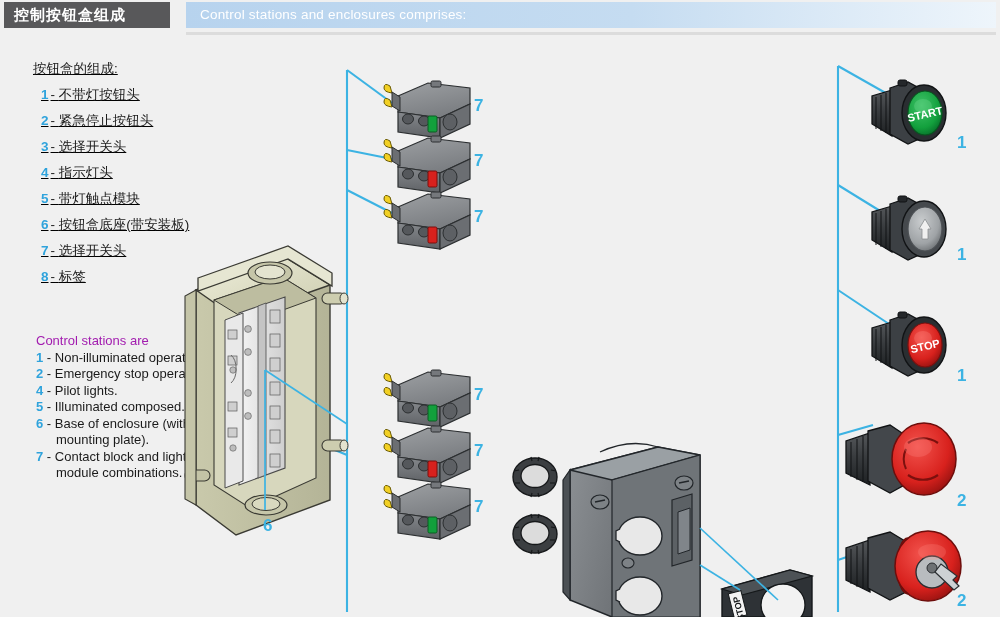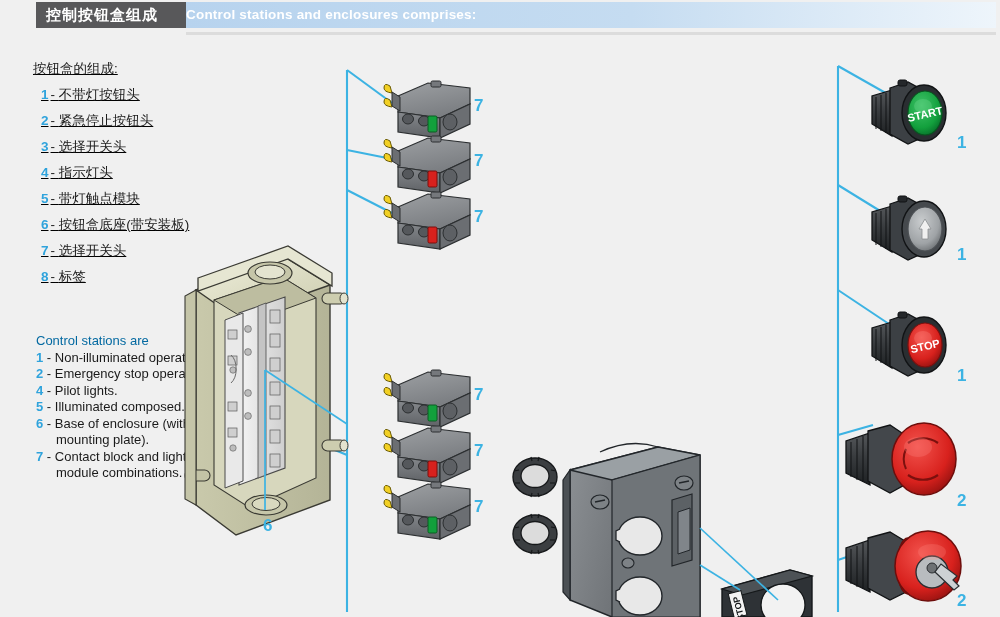"控制按钮盒组成" .hdr-cn { margin-left: 32px -> none }
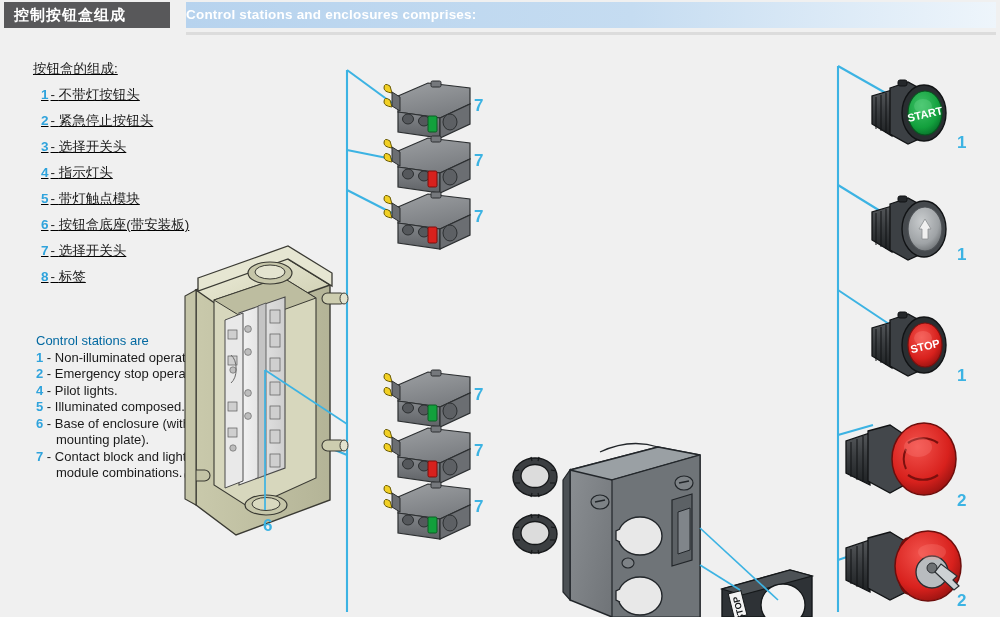"Control stations and enclosures" .hdr-en { font-weight: bold -> normal; padding-left: none -> 14px }
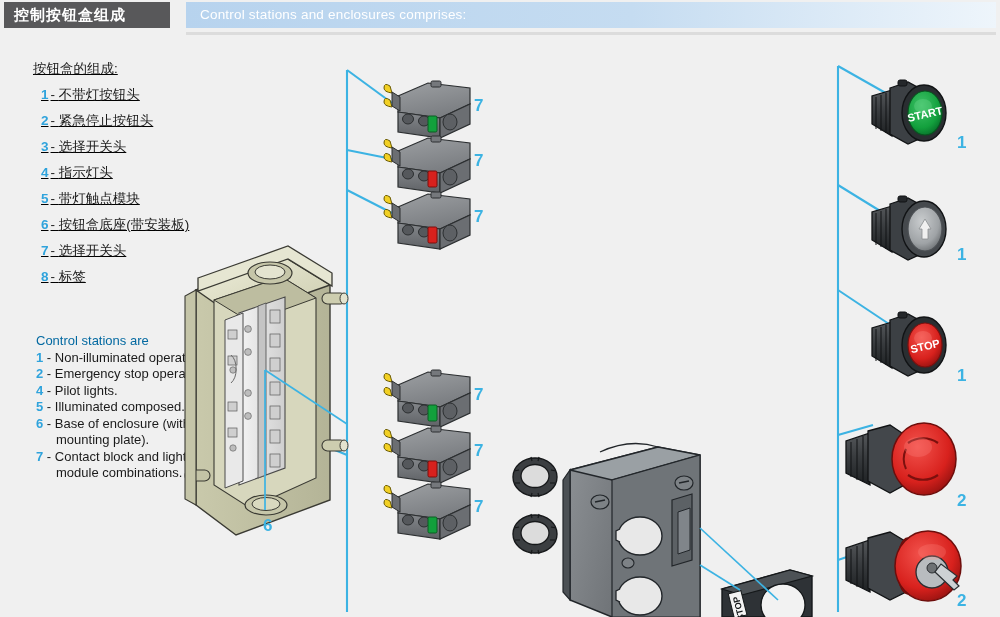"Control stations are" .en-head { color: #0369a1 -> #a21caf }
